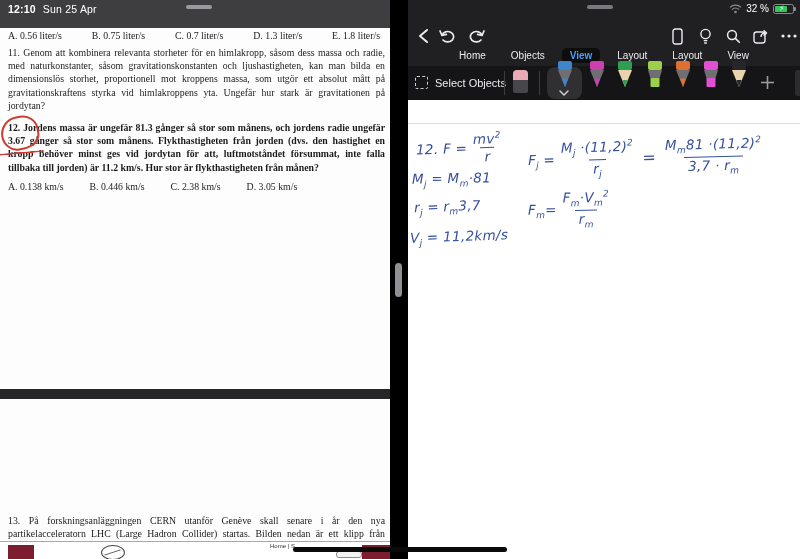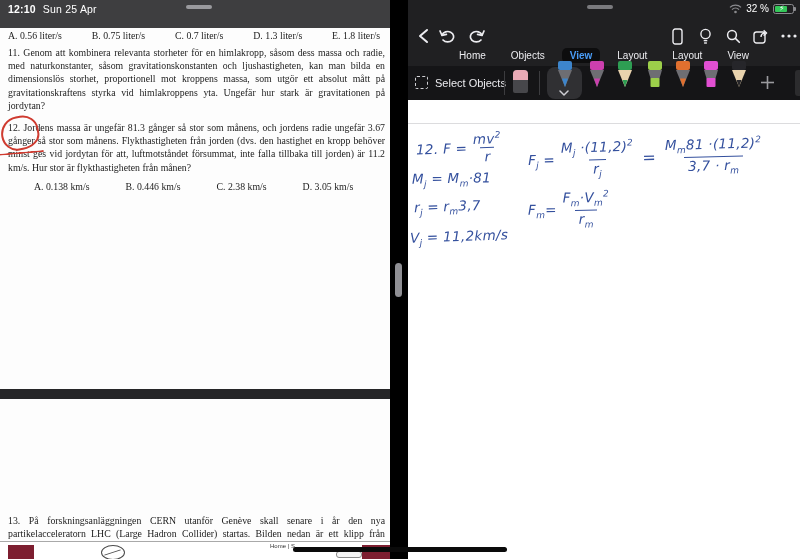"12. Jordens massa är ungefär" #q12-par { font-weight: none -> bold }
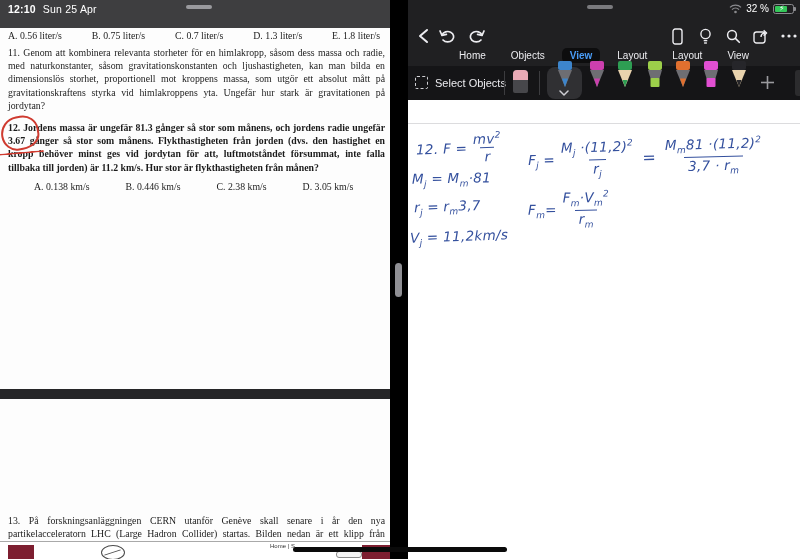"A. 0.138 km/s" #q12-opts { gap: 36px -> 26px; margin-left: 26px -> none }
